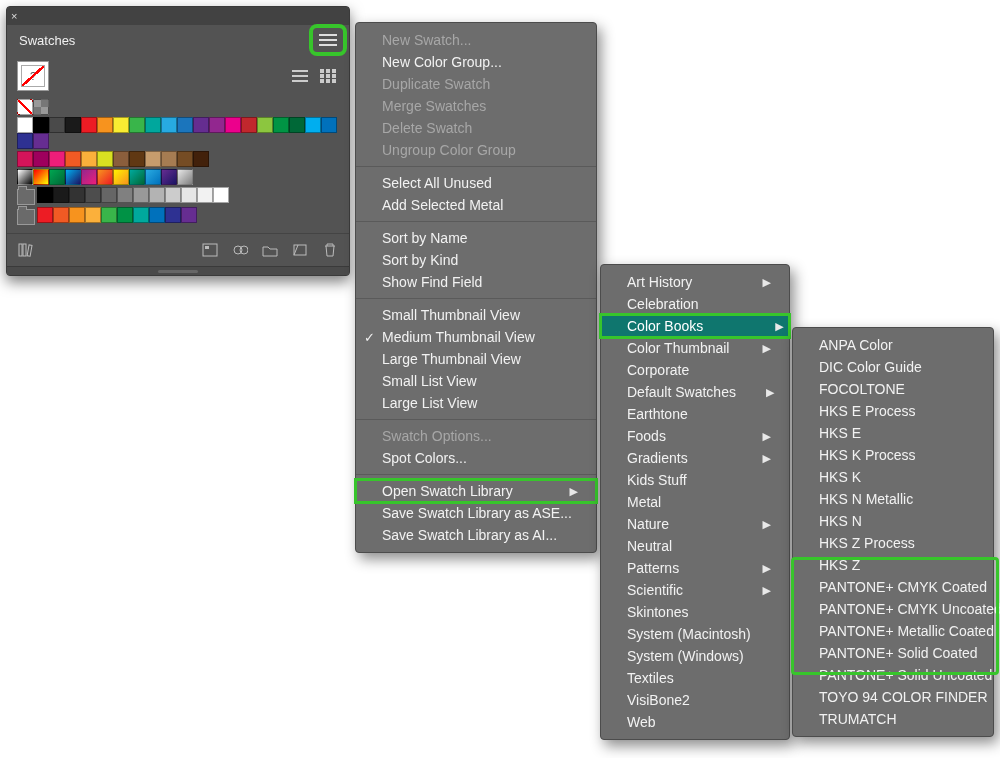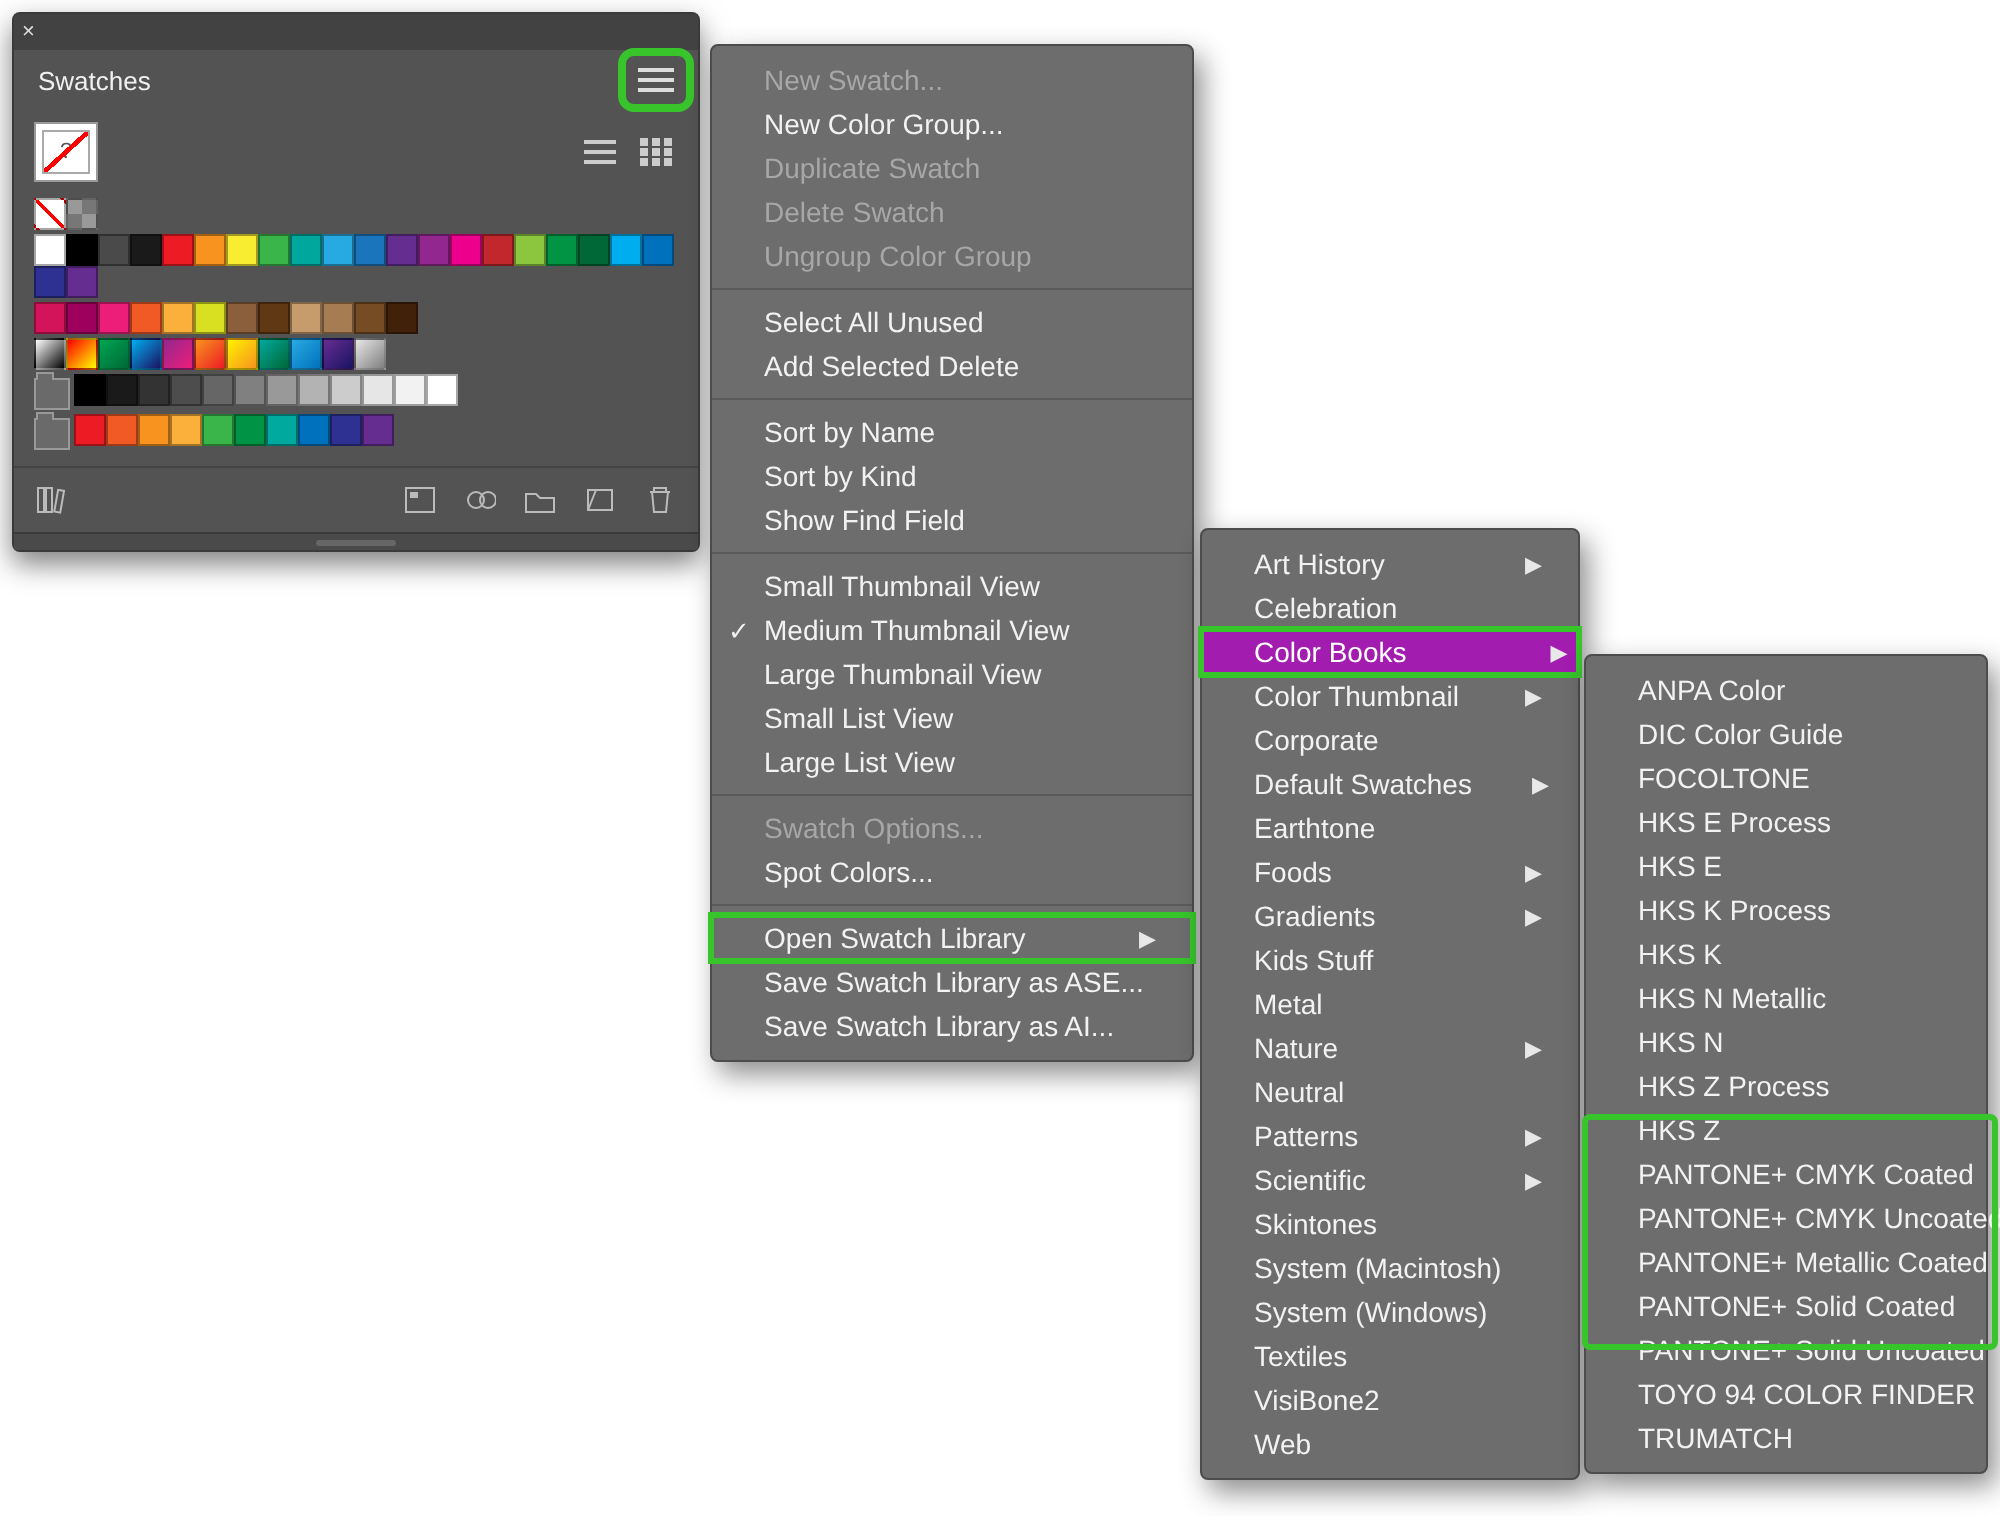"Merge Swatches" div.menu-item { html: none -> <div> <span>Merge Swatches</span> </div> }
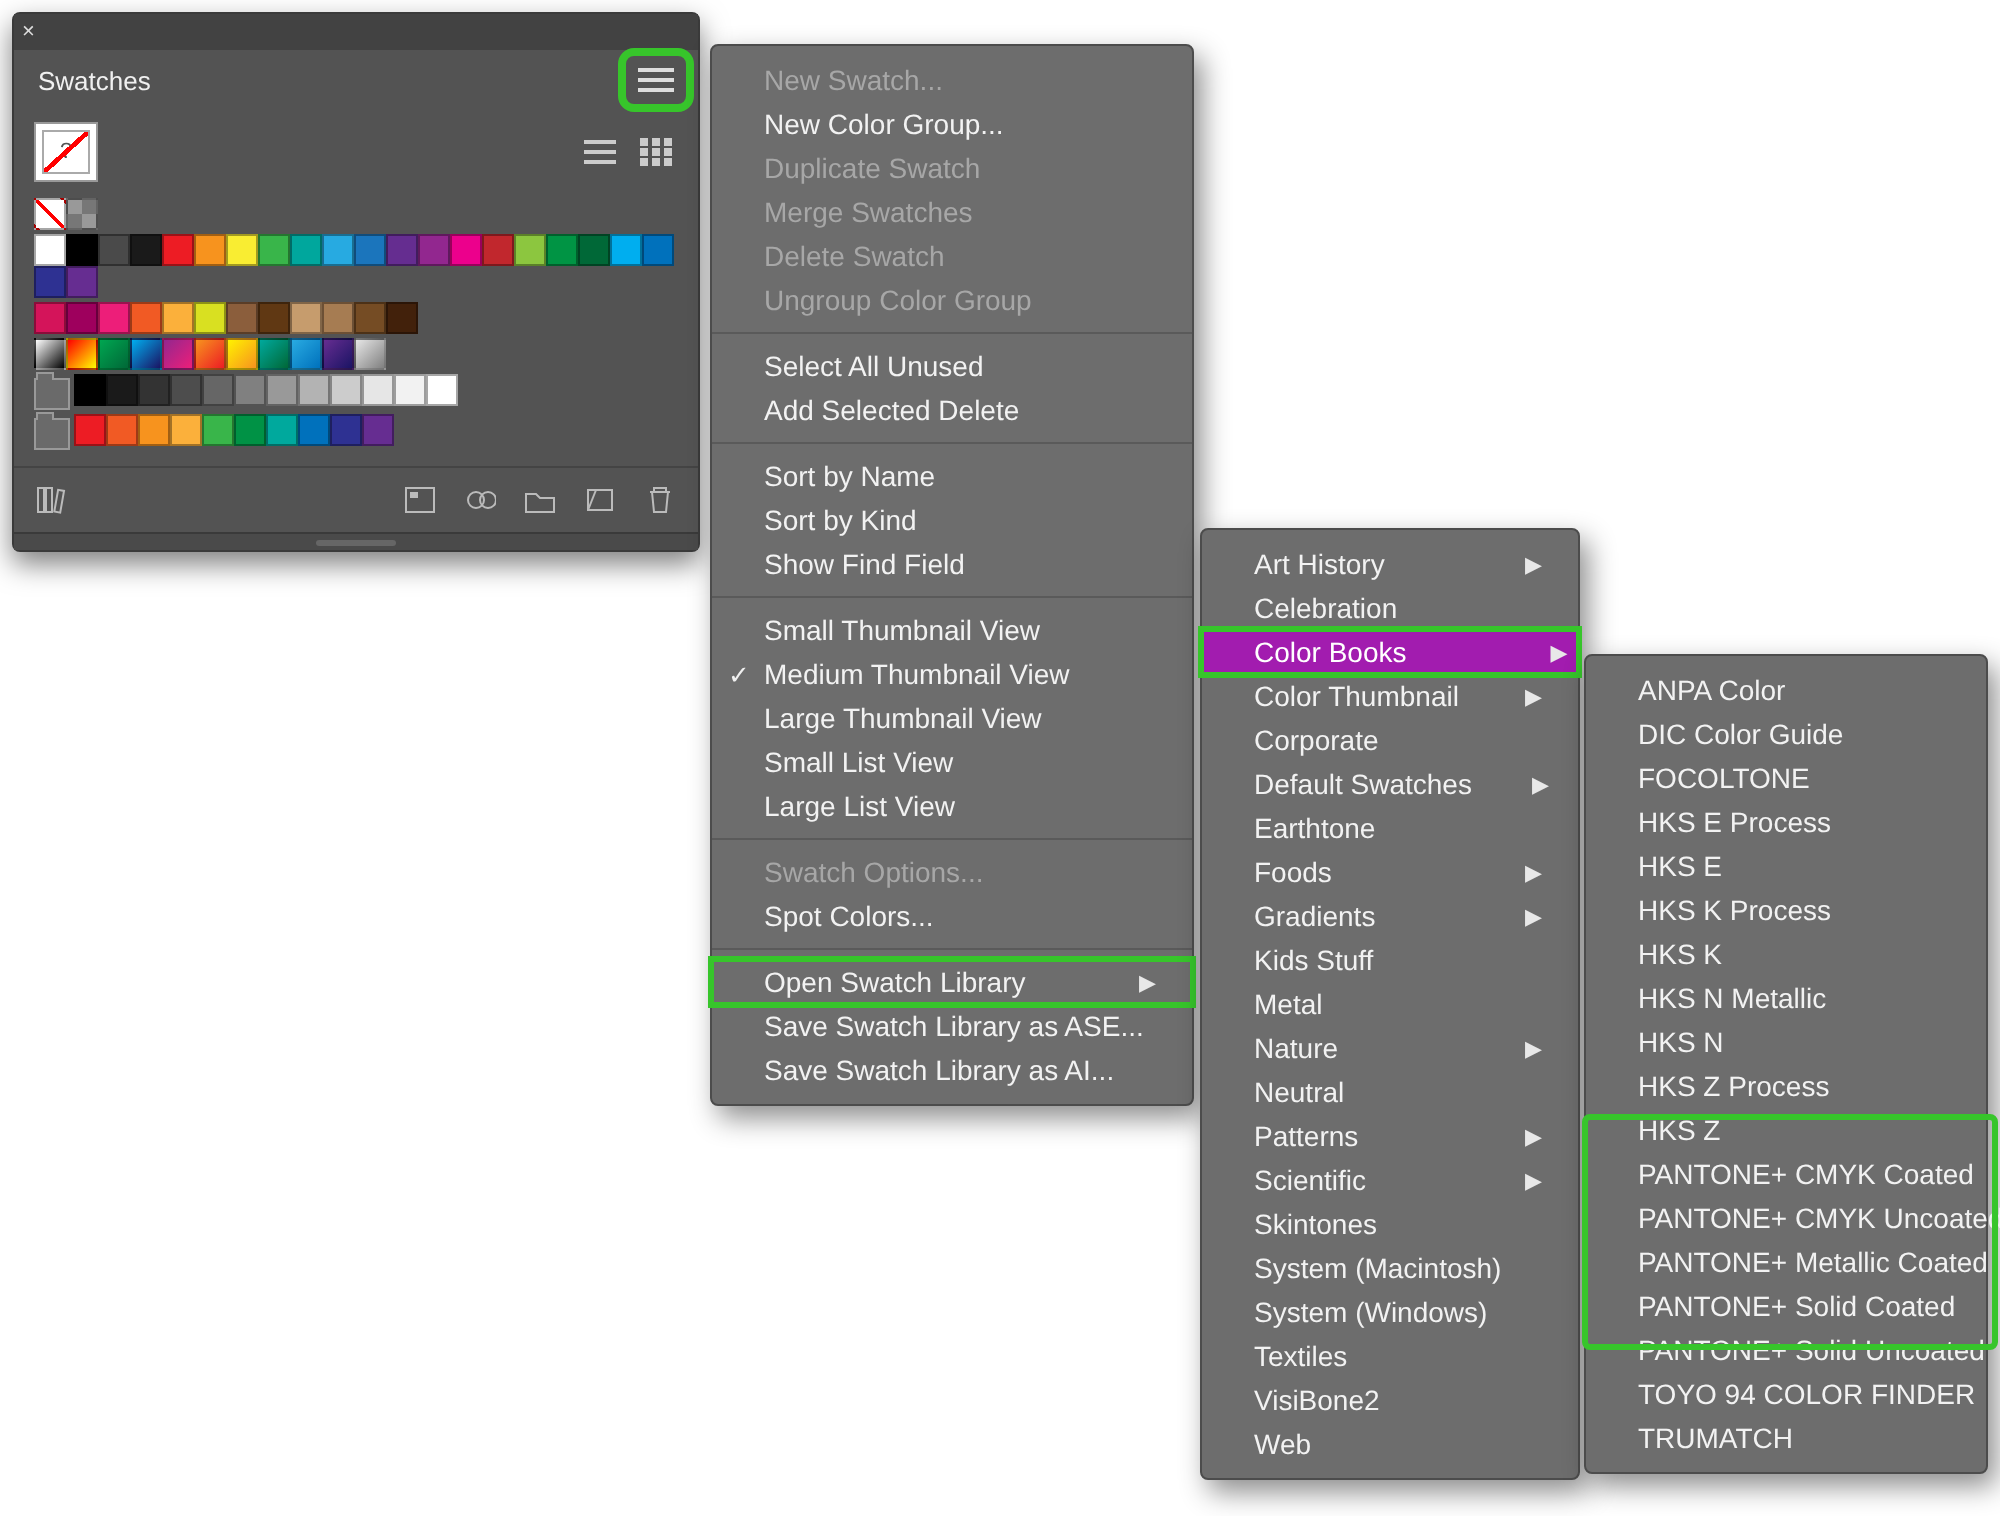"Add Selected Delete" span { text: Delete -> Metal }
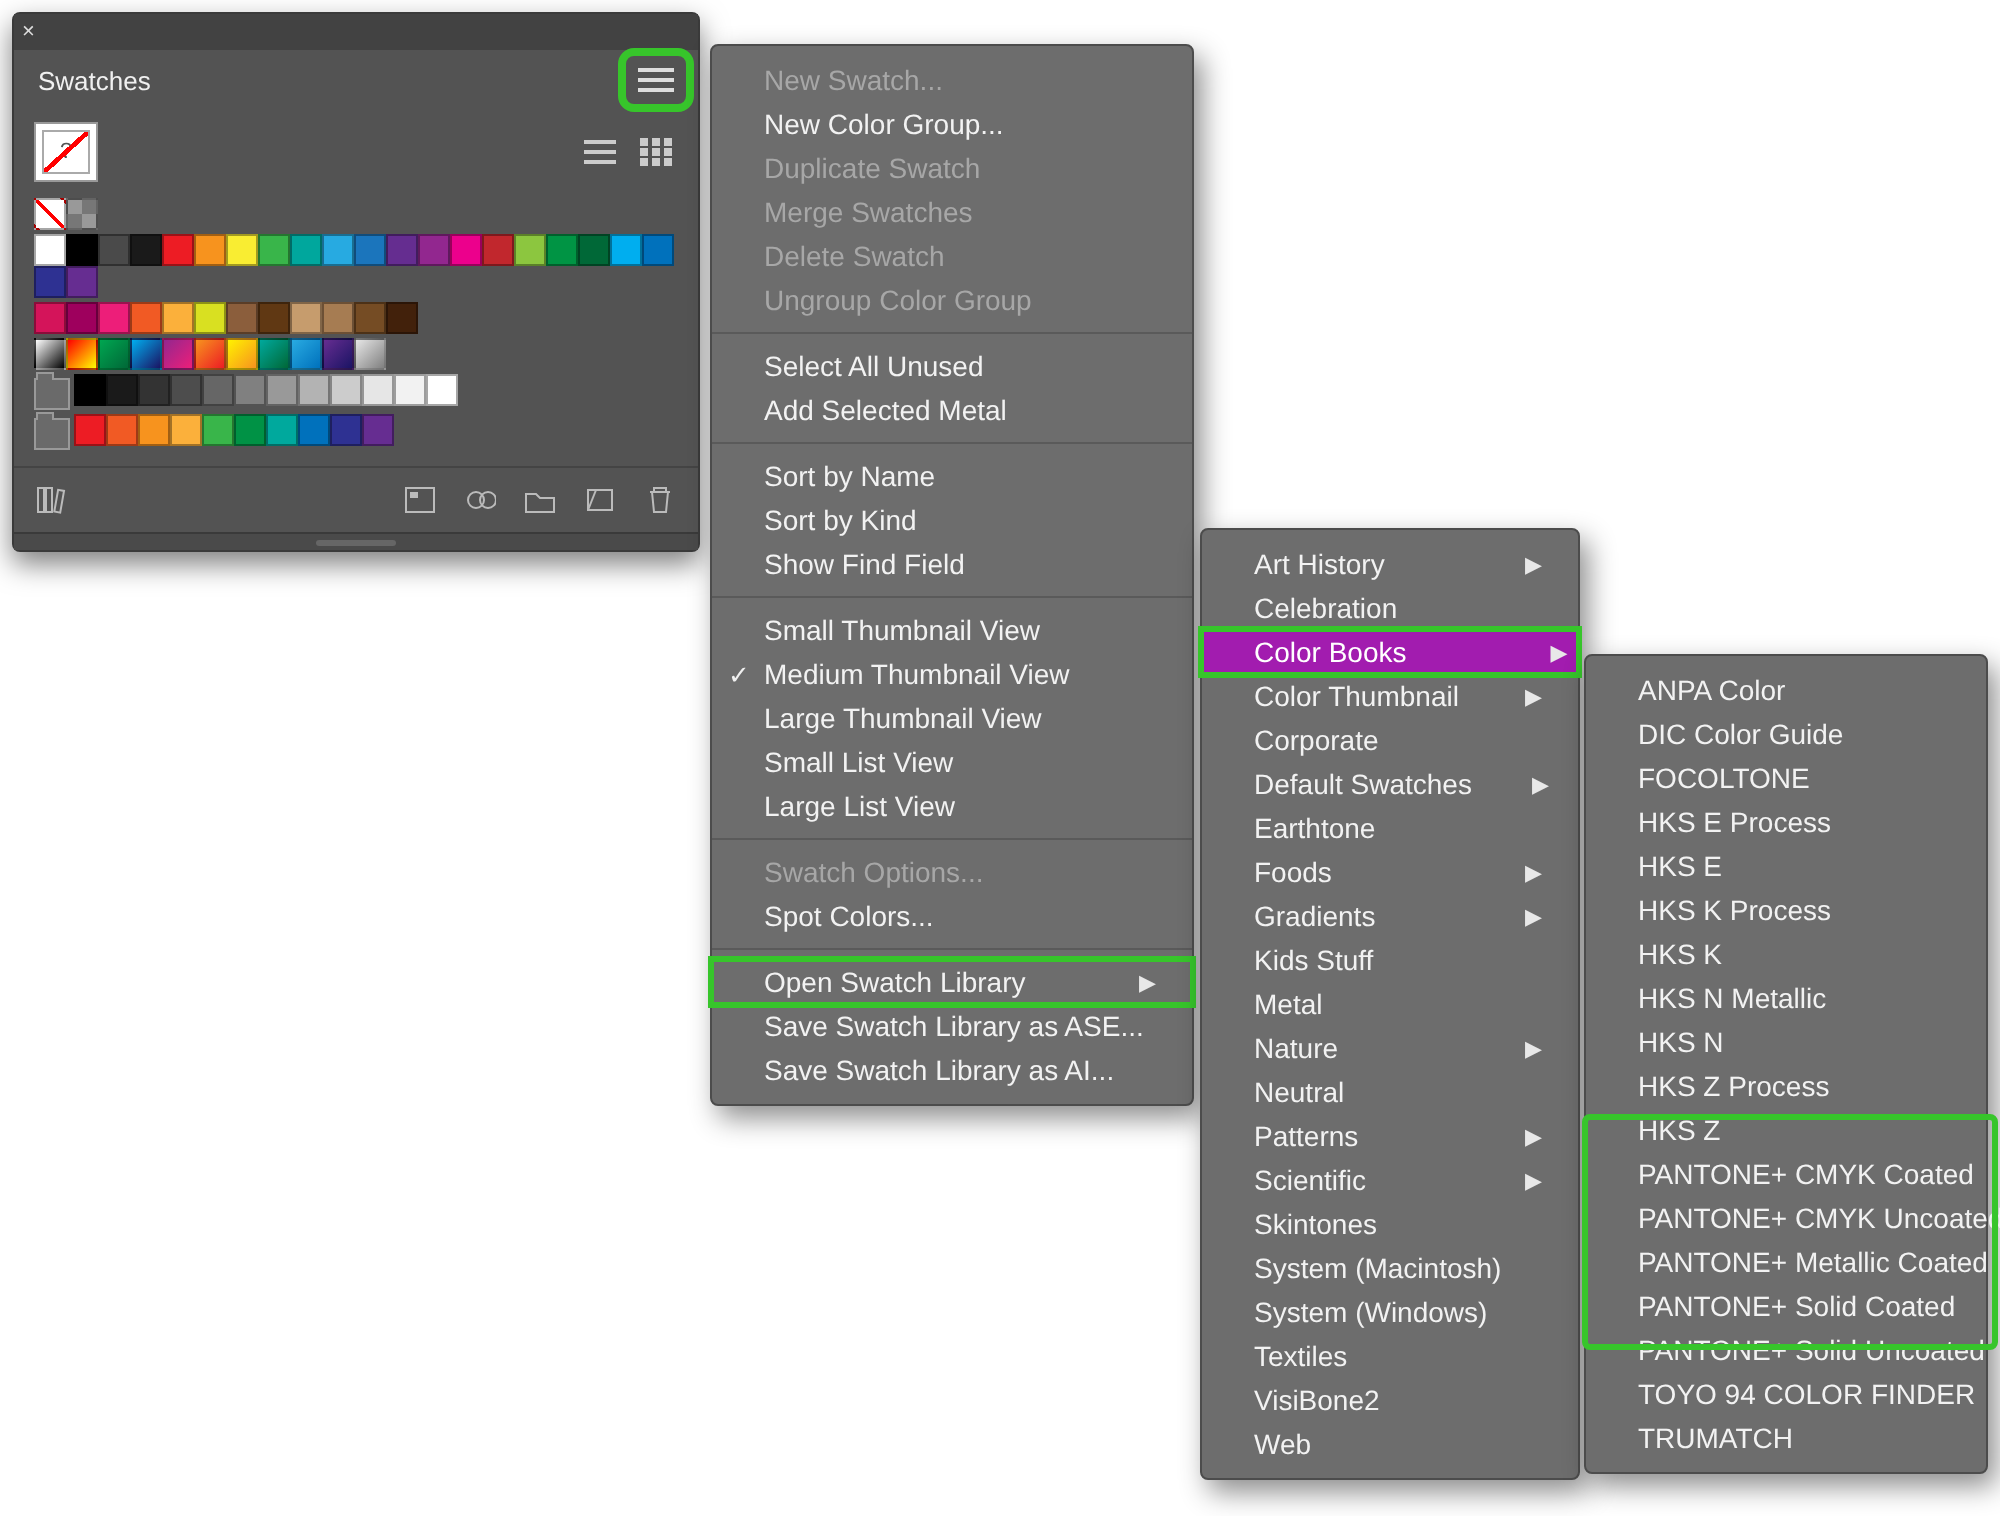"Color Books" .menu-item.selected { background: #a21caf -> #0f766e }
